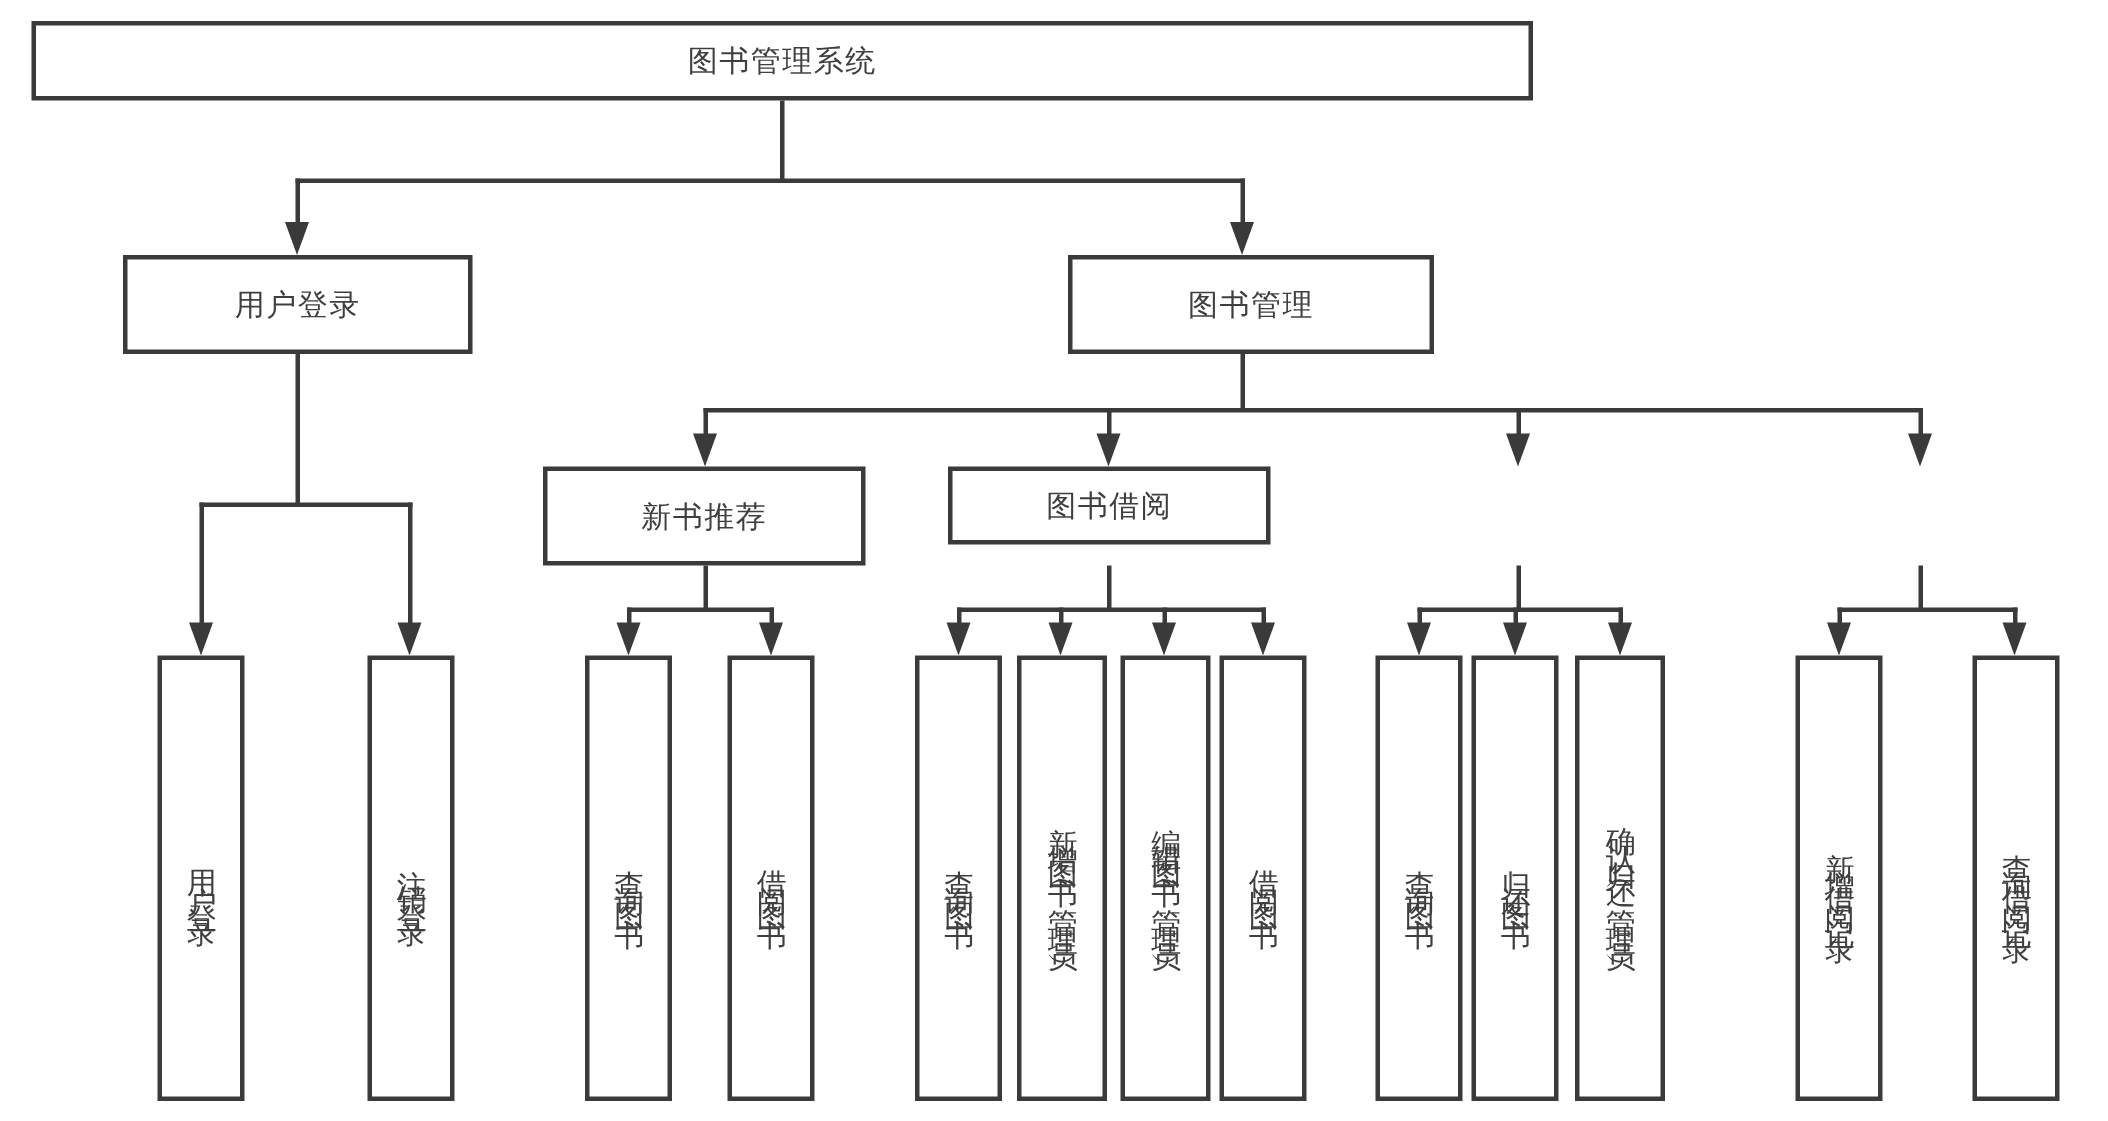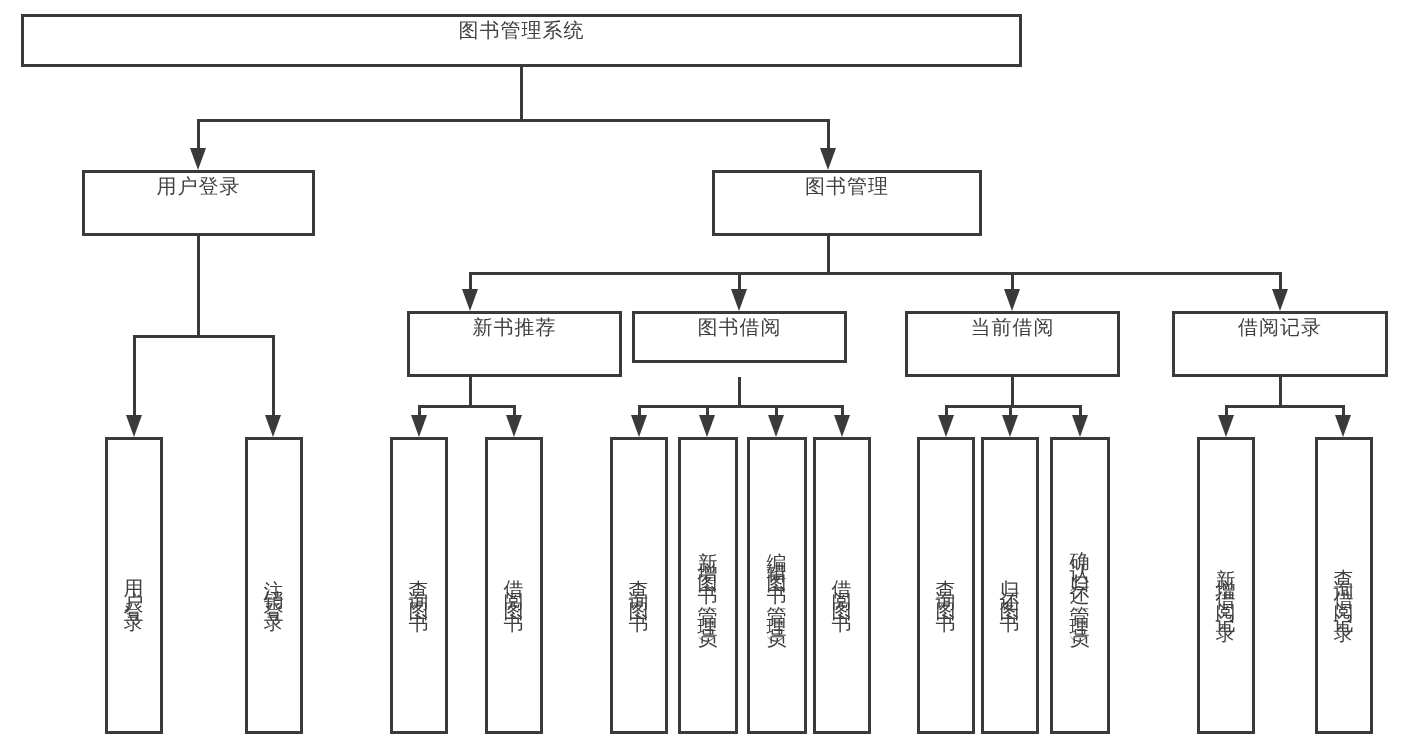"图书管理系统" .box { align-items: flex-start -> center }
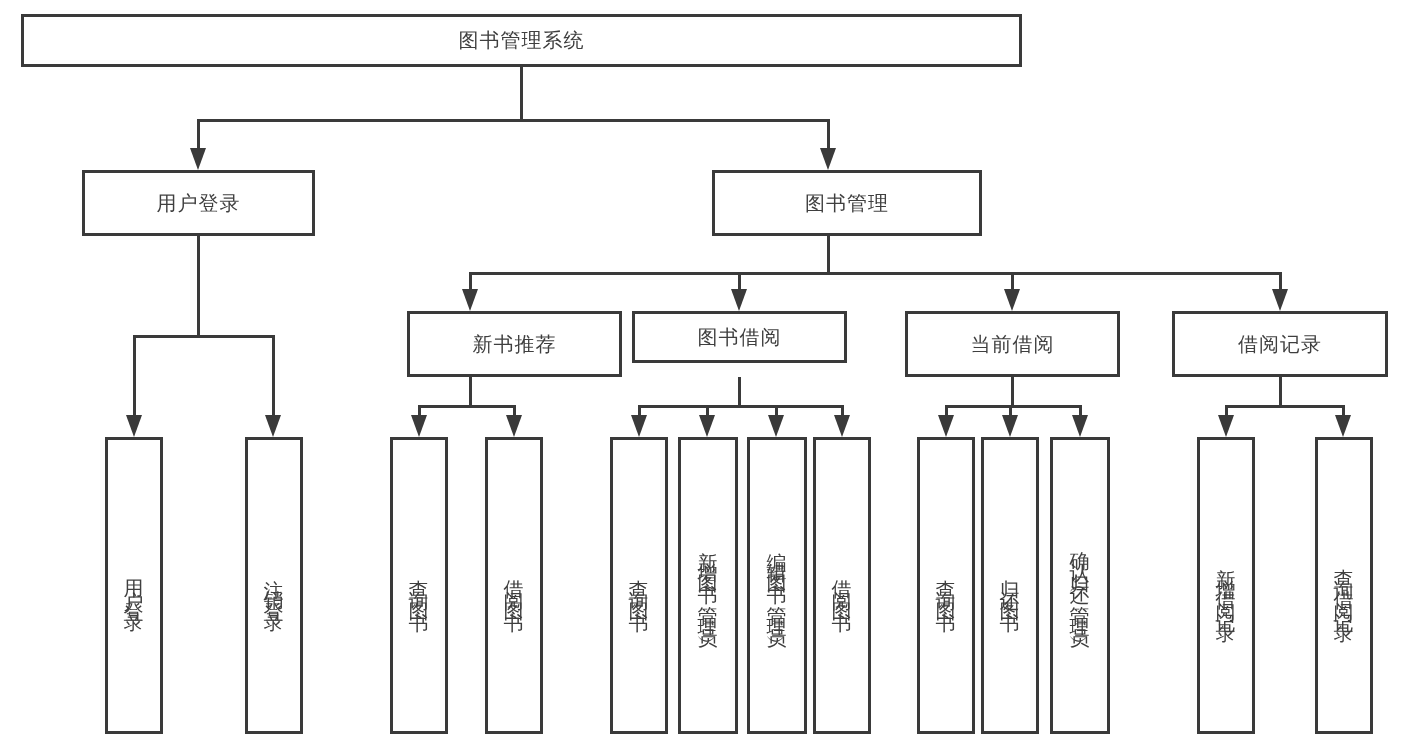"图书管理" div.box { width: 270px -> 244px }
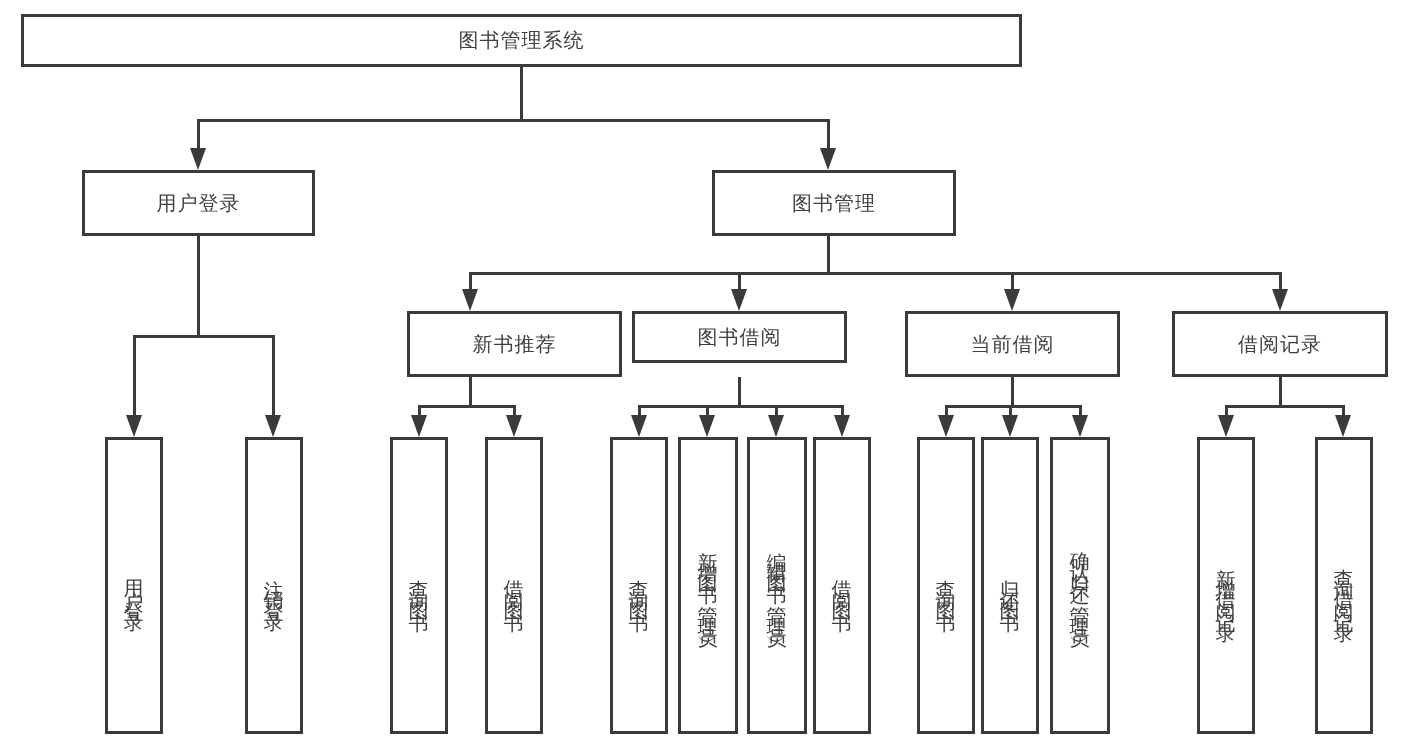"新书推荐" div.box { margin-left: 45px -> none }
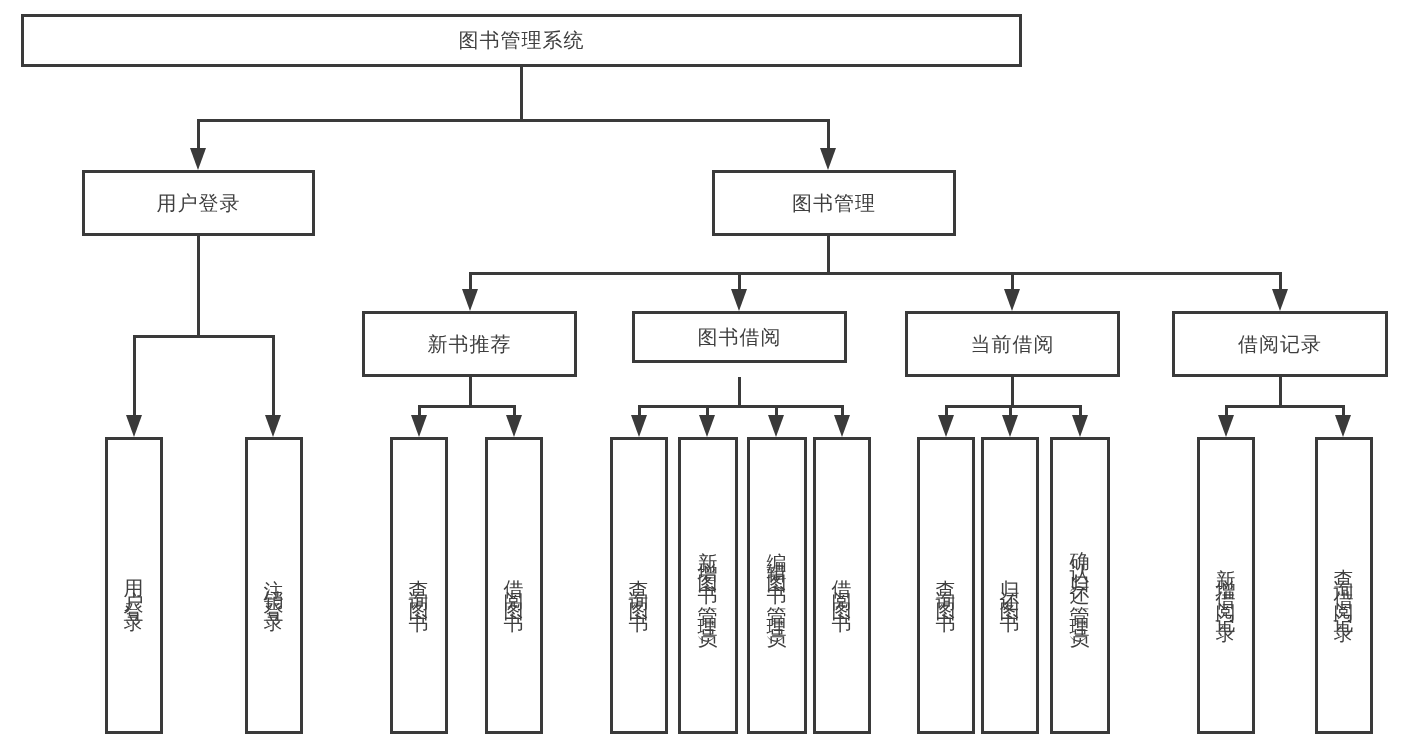"当前借阅" div.box { html: <div> <span>当前借阅</span> </div> -> none }
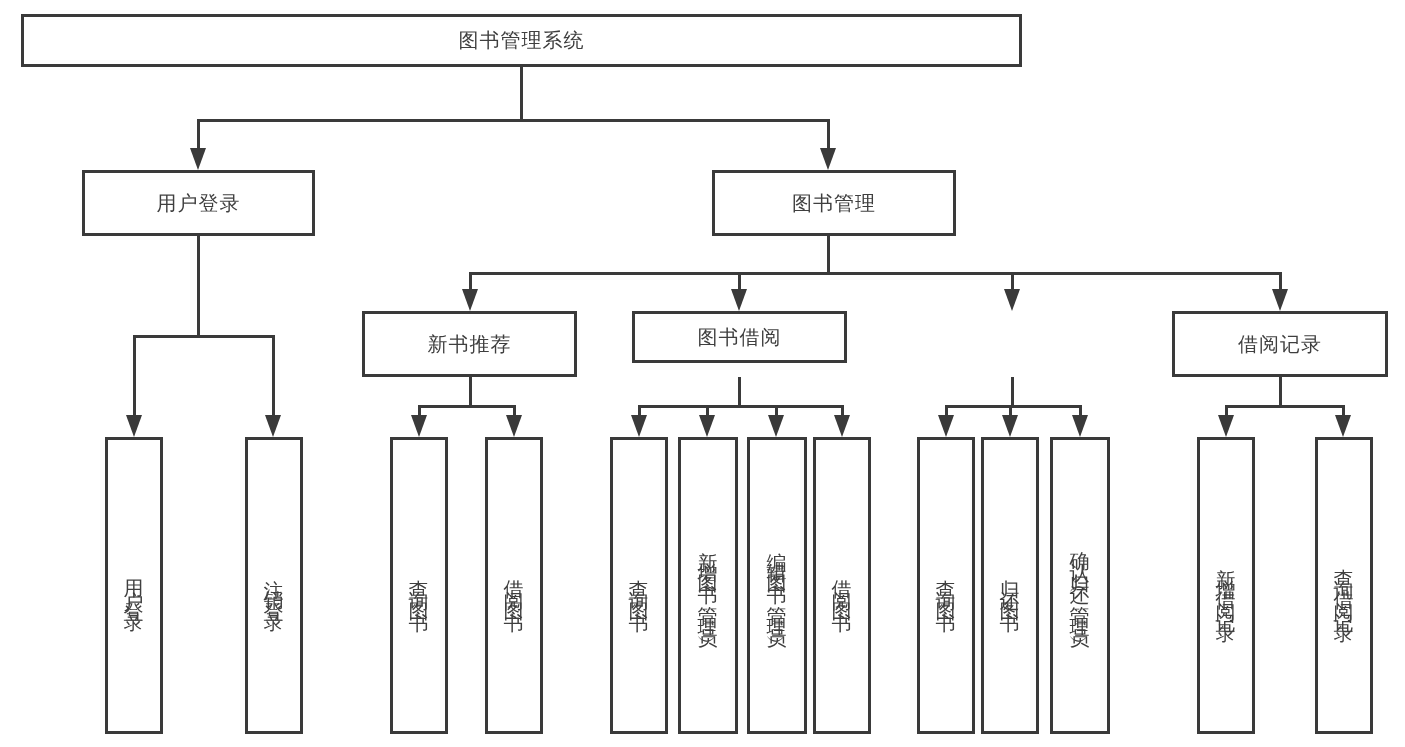"借阅记录" div.box { html: <div> <span>借阅记录</span> </div> -> none }
